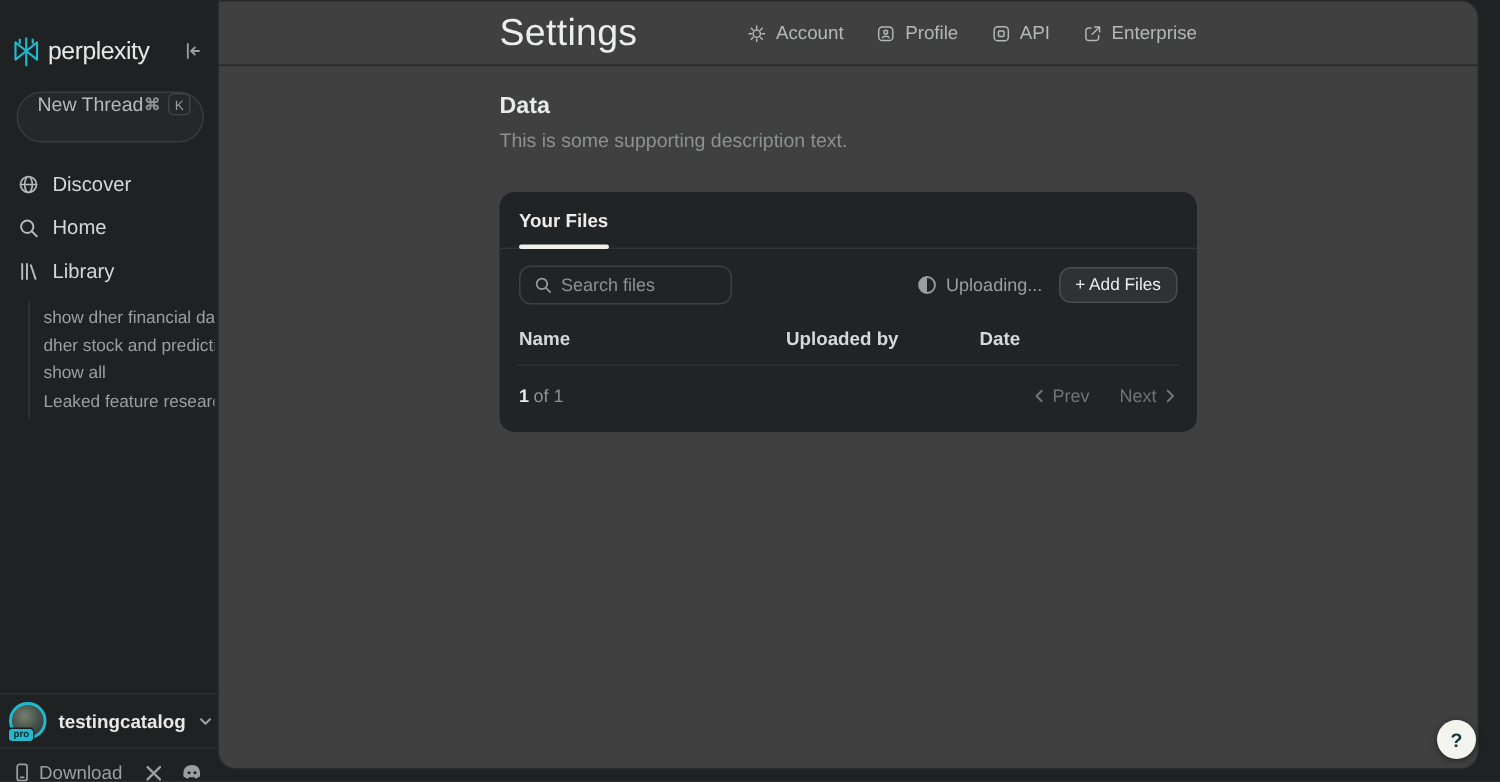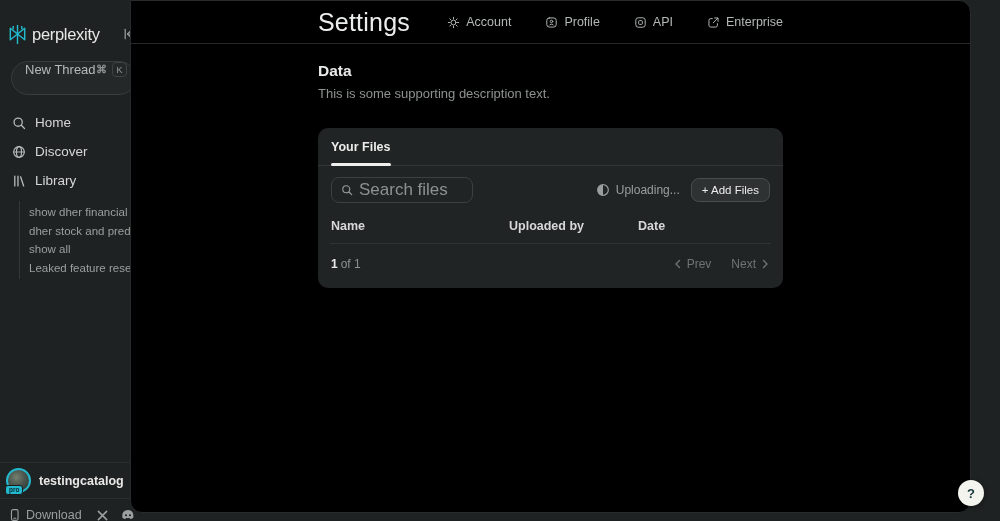"Settings" .panel { background: #000000 -> #404040; left: 130px -> 145px }
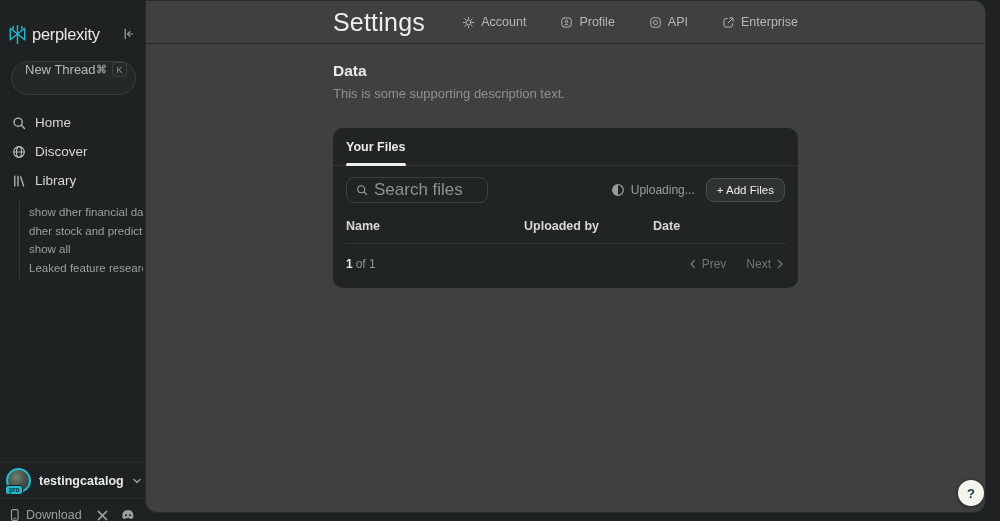"Account" .top-nav { gap: 34px -> 22px }
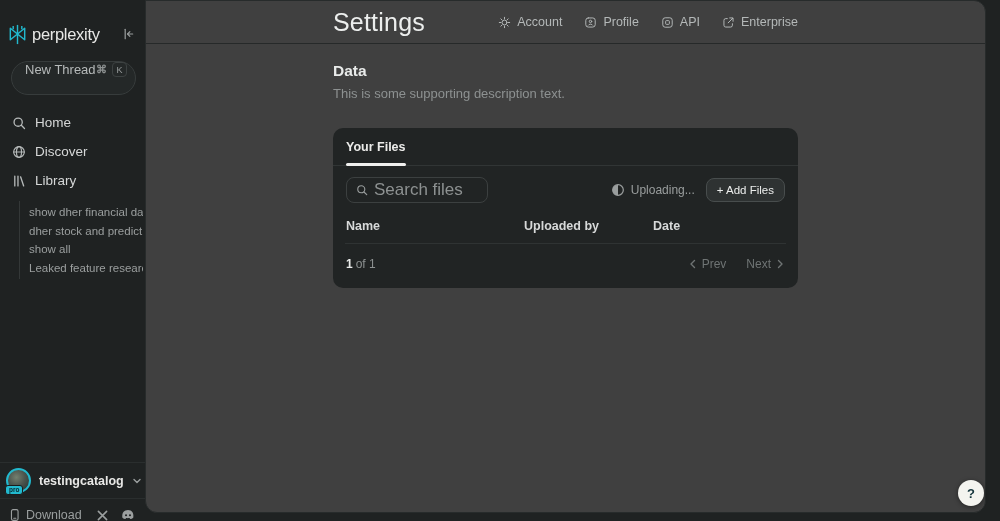"Home" div.nav-item { order: before "Discover" -> after "Discover" }
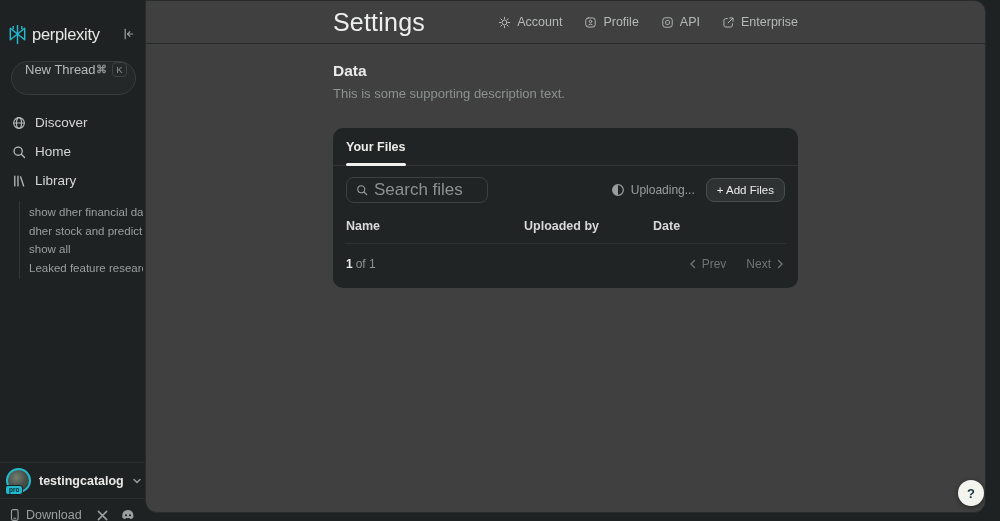"Search files" .search-box input { font-size: 17px -> 12px }
